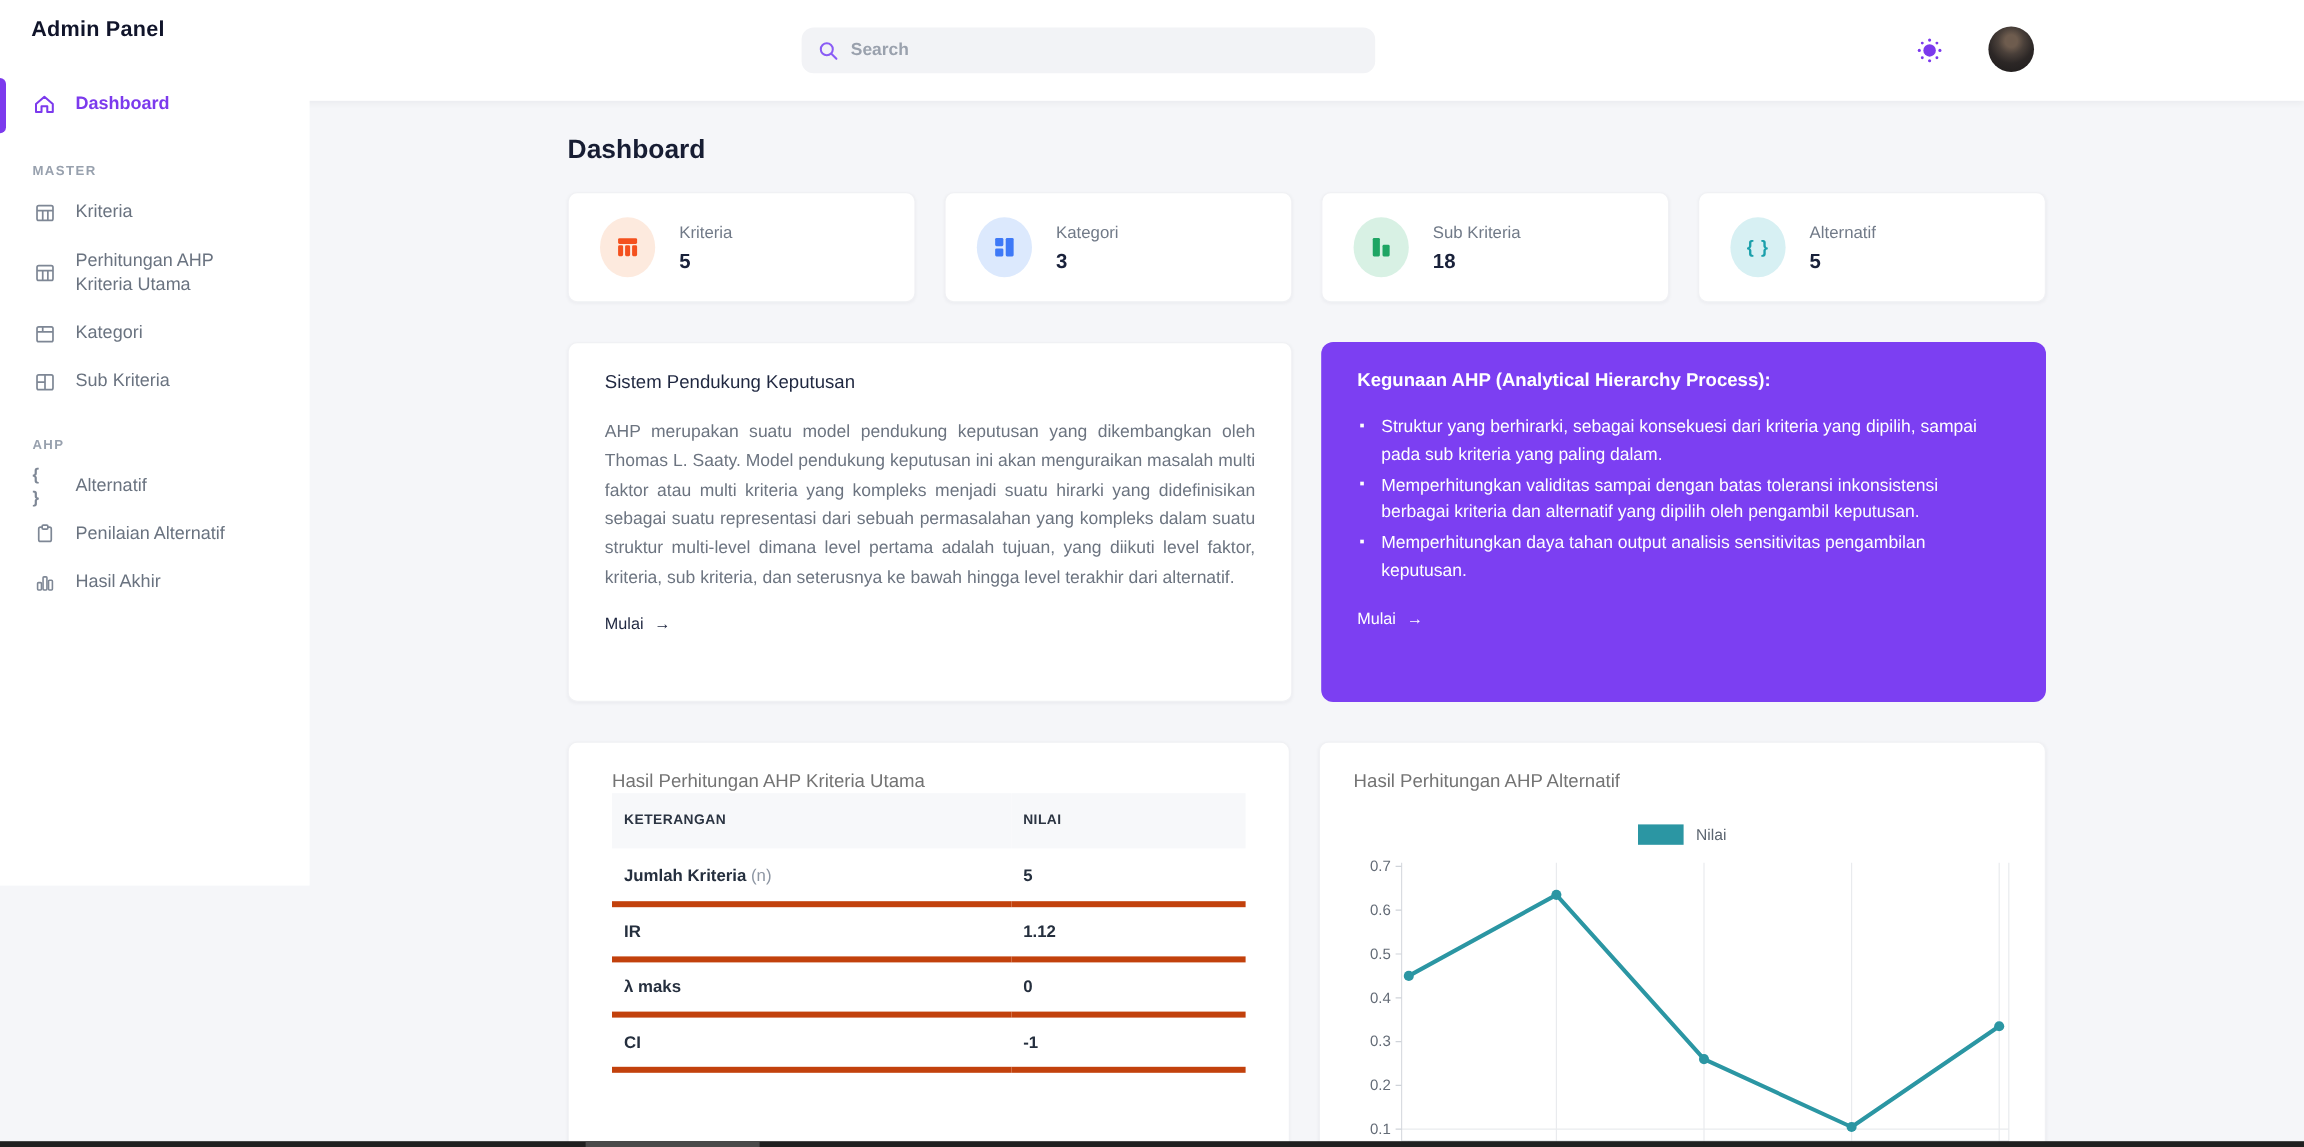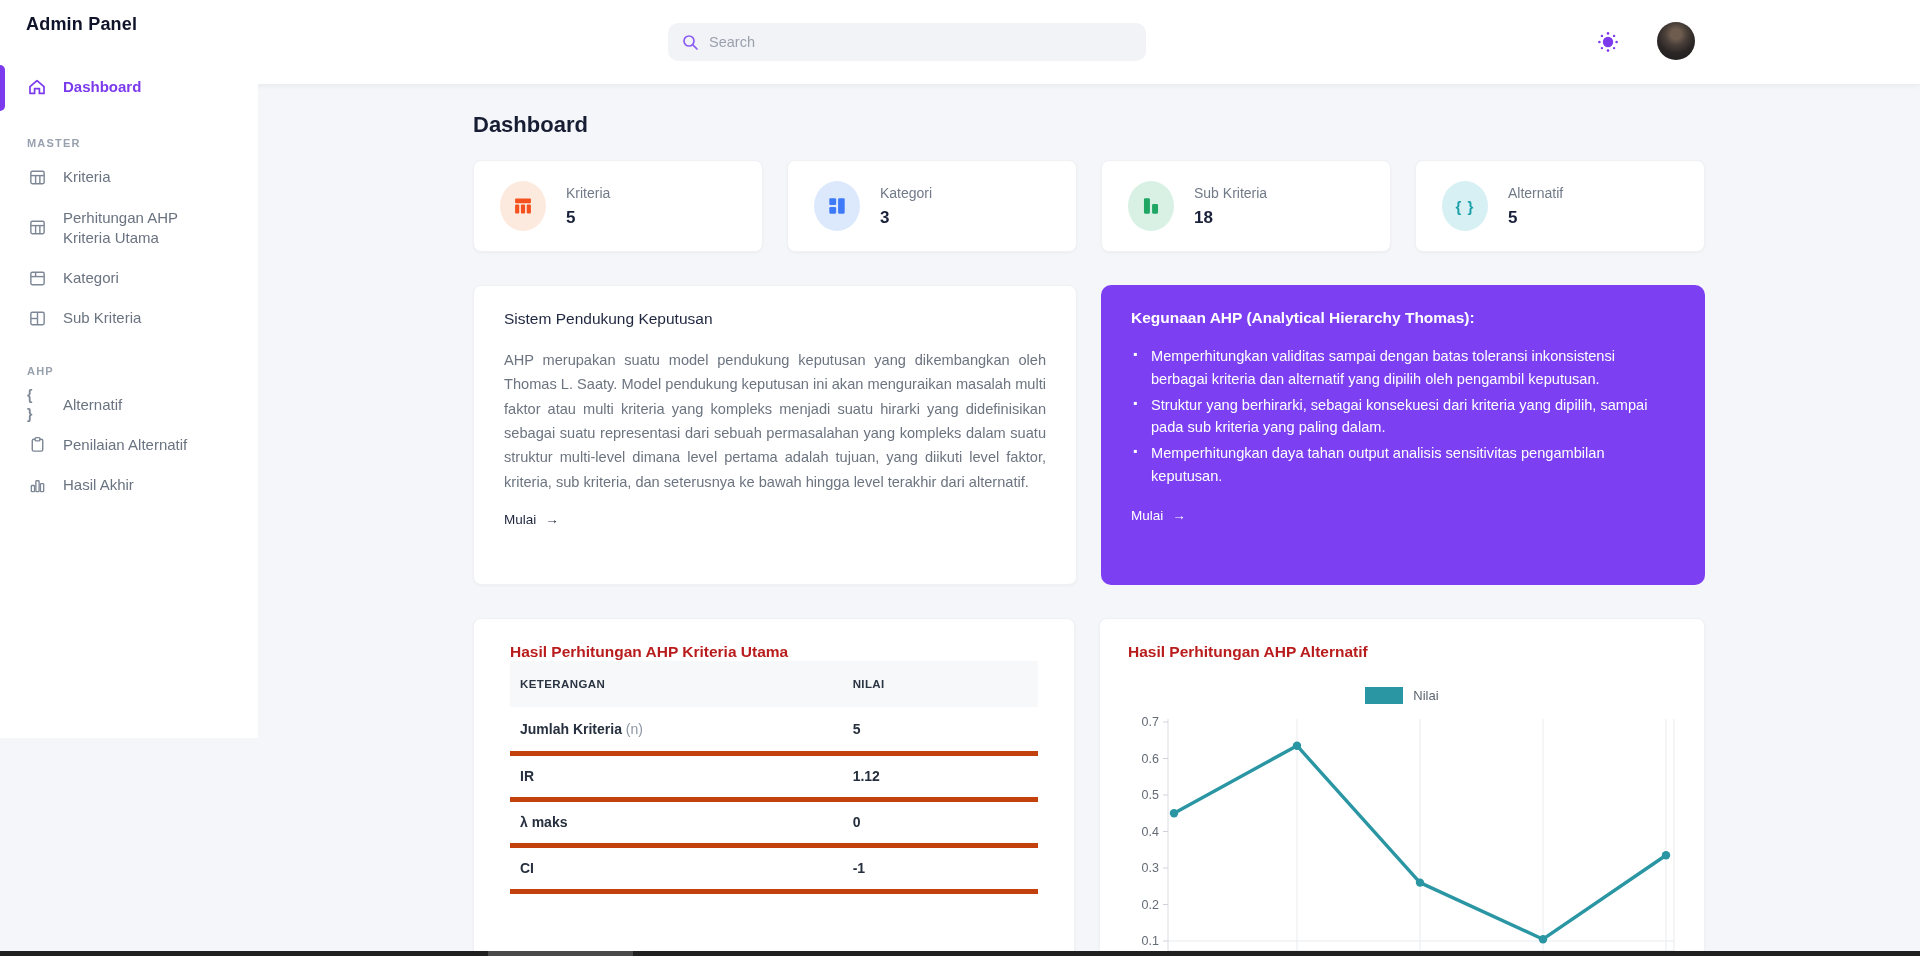"Search" .search-box input { font-weight: none -> bold }
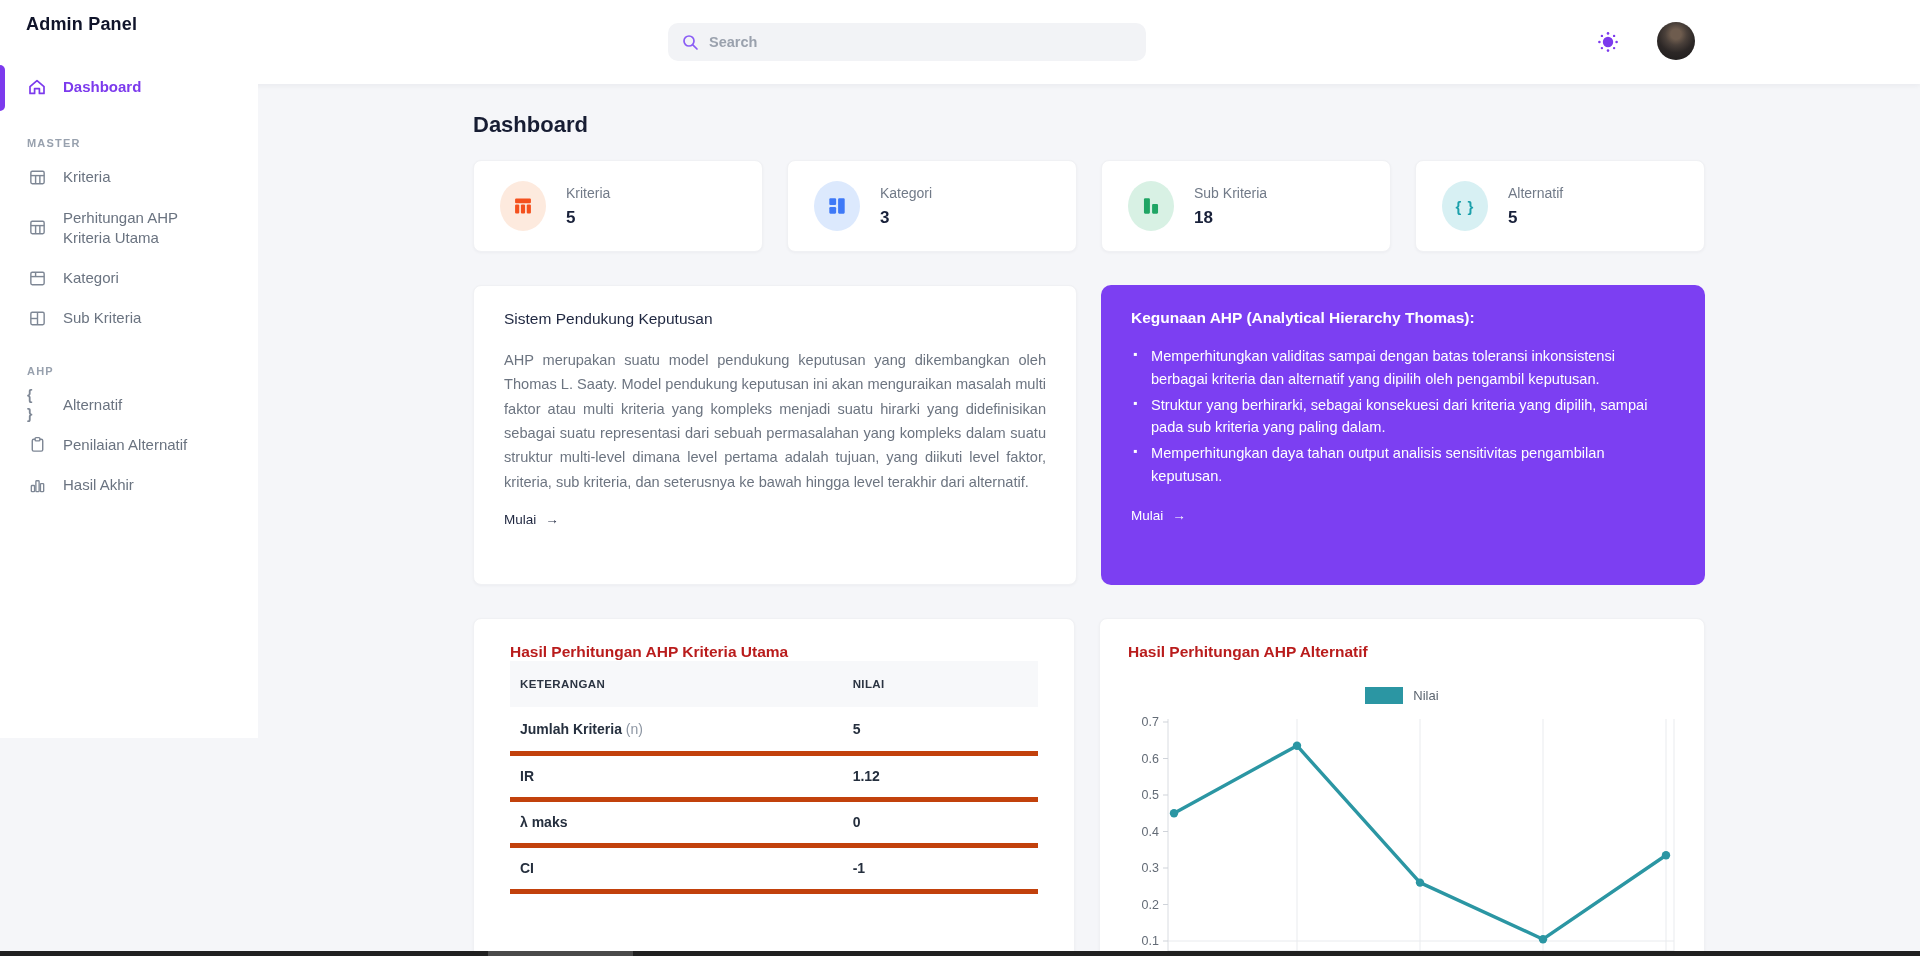"Kegunaan AHP (Analytical Hierarchy" h2 { text: Thomas -> Process }
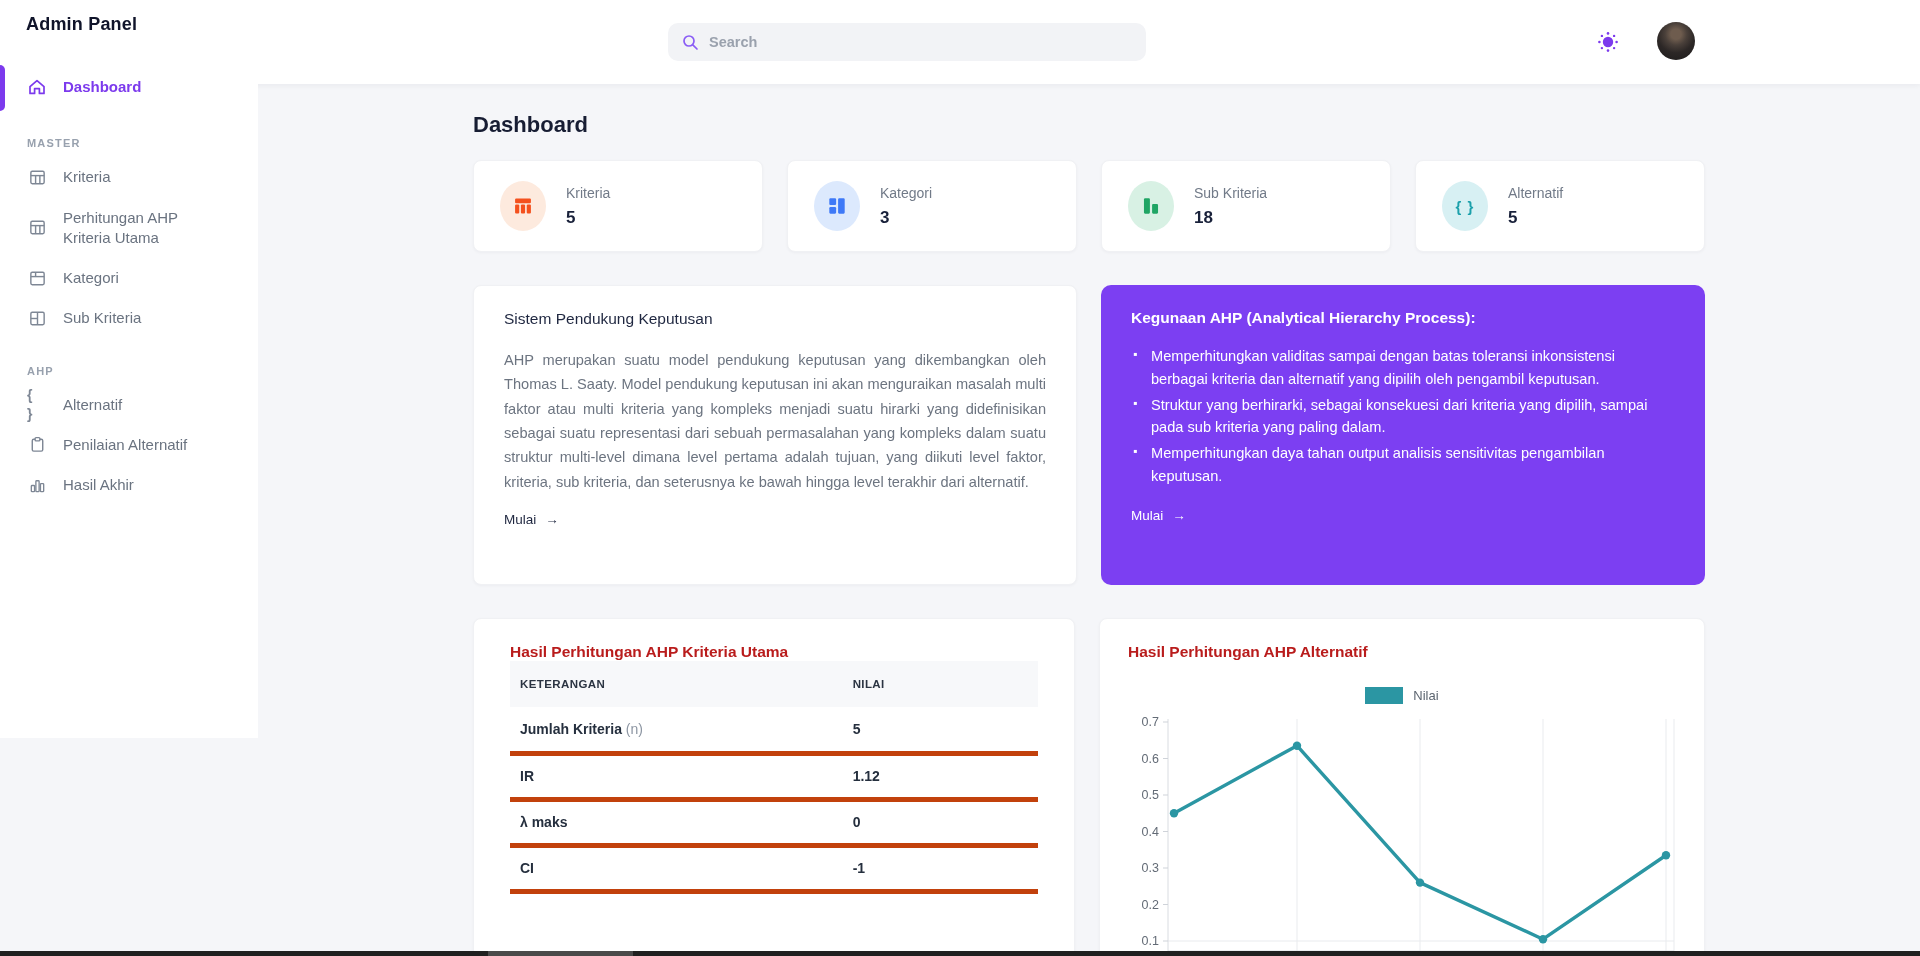"Memperhitungkan validitas sampai dengan" li { order: before "Struktur yang berhirarki, sebagai" -> after "Struktur yang berhirarki, sebagai" }
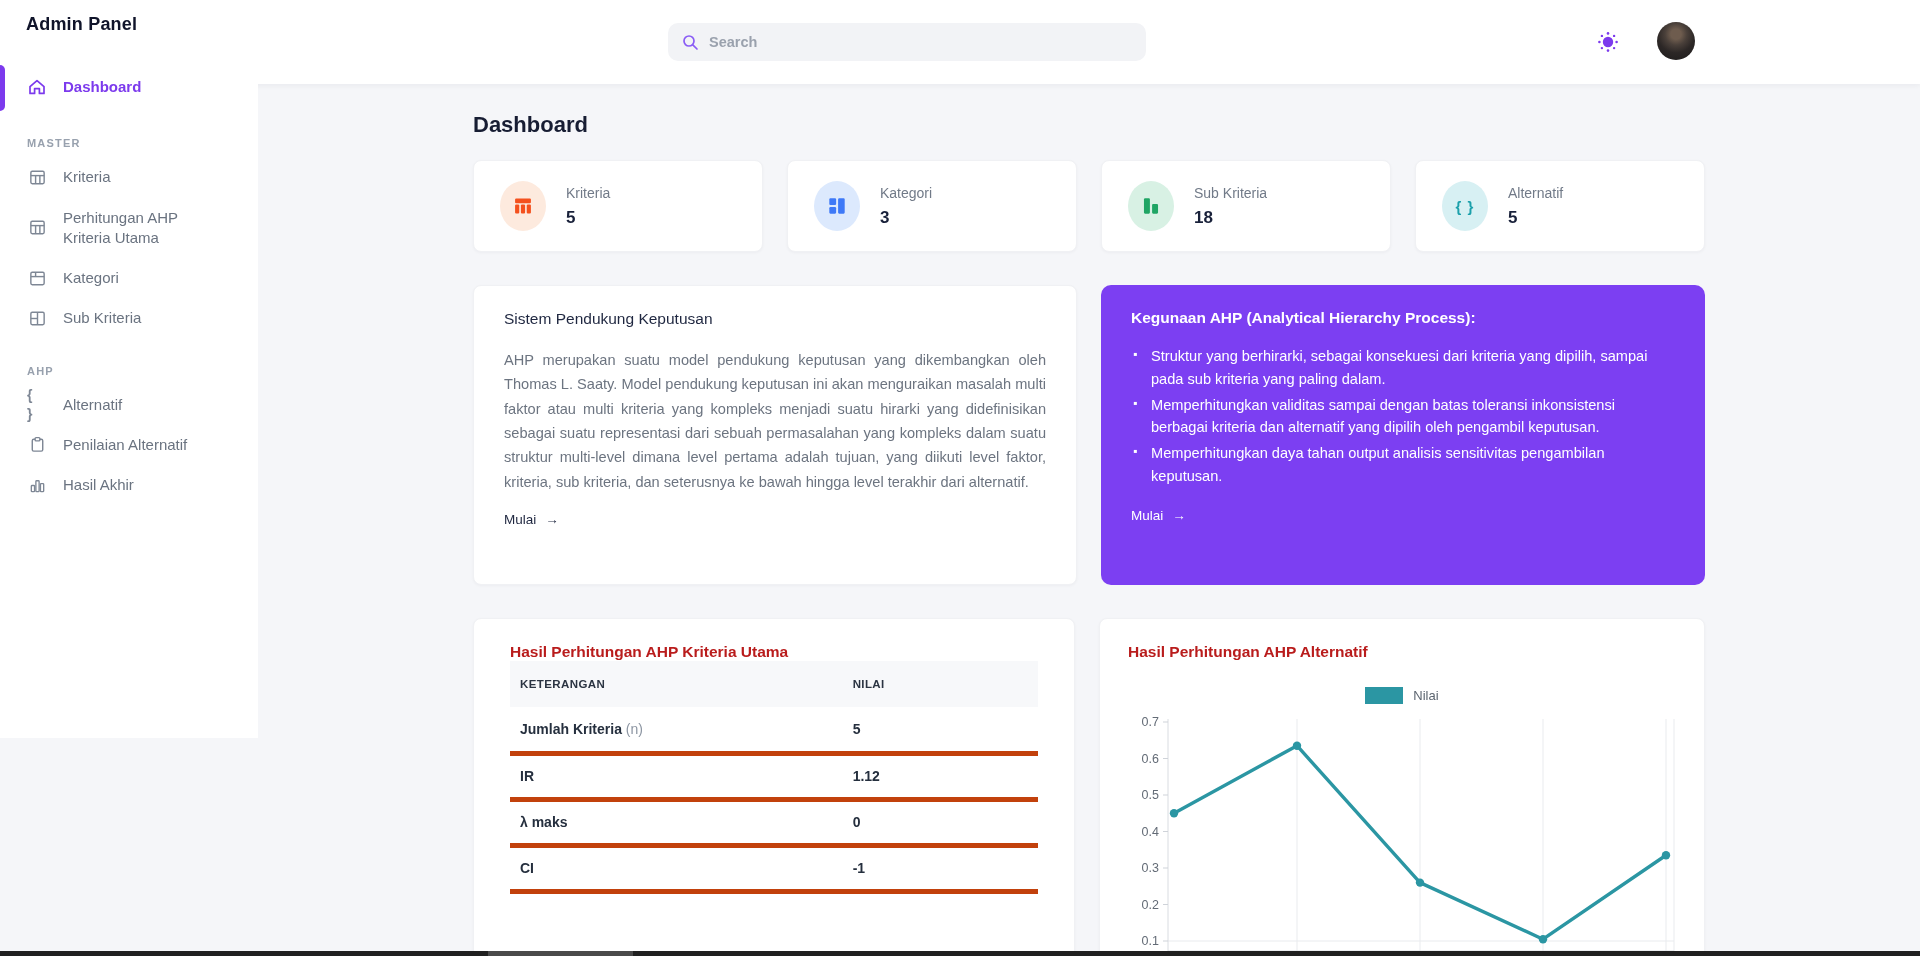"Hasil Perhitungan AHP Kriteria Utama" .bottom-card h2 { color: #b91c1c -> #737373; font-weight: 700 -> 400 }
